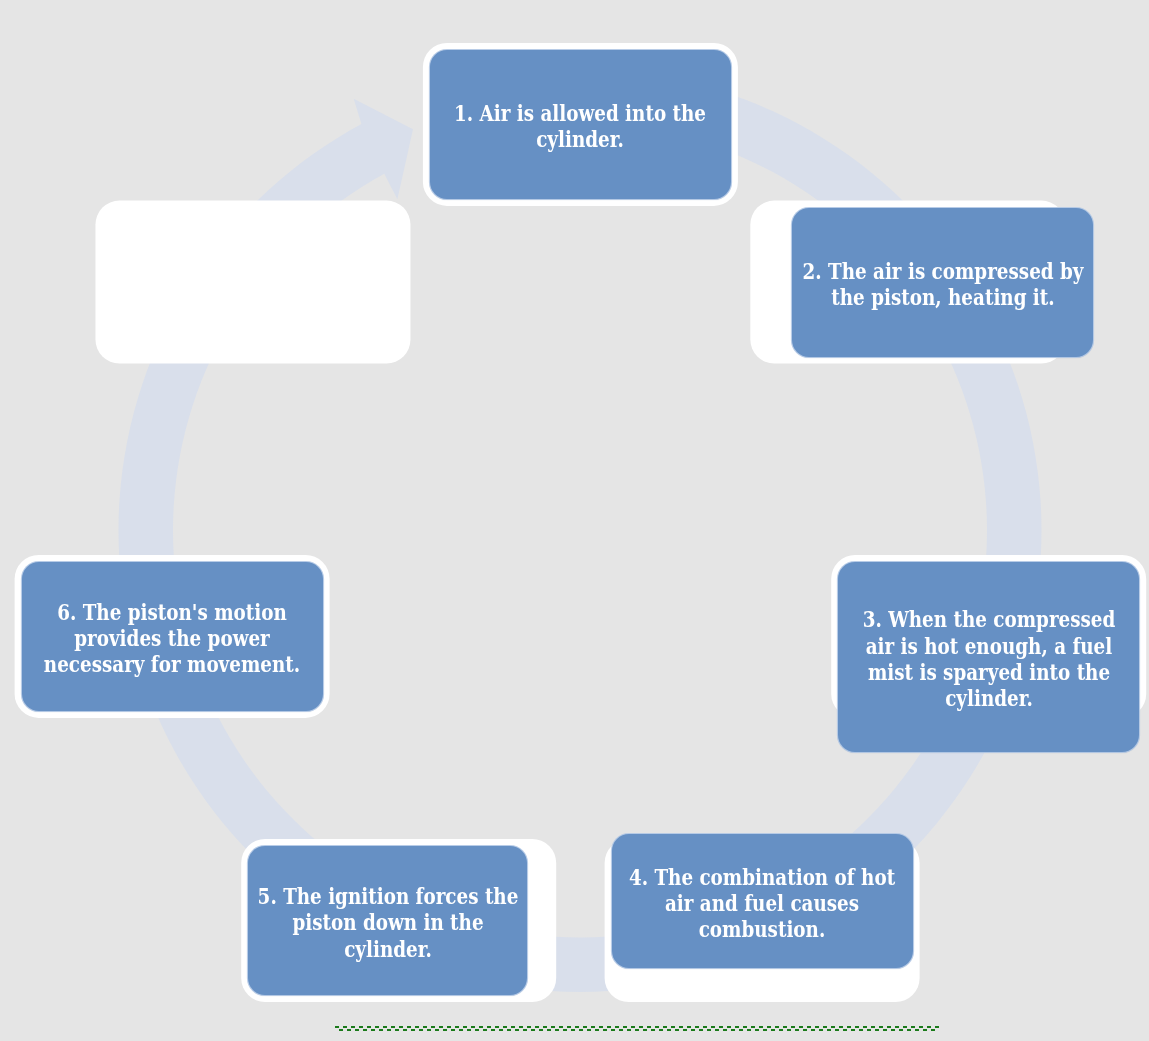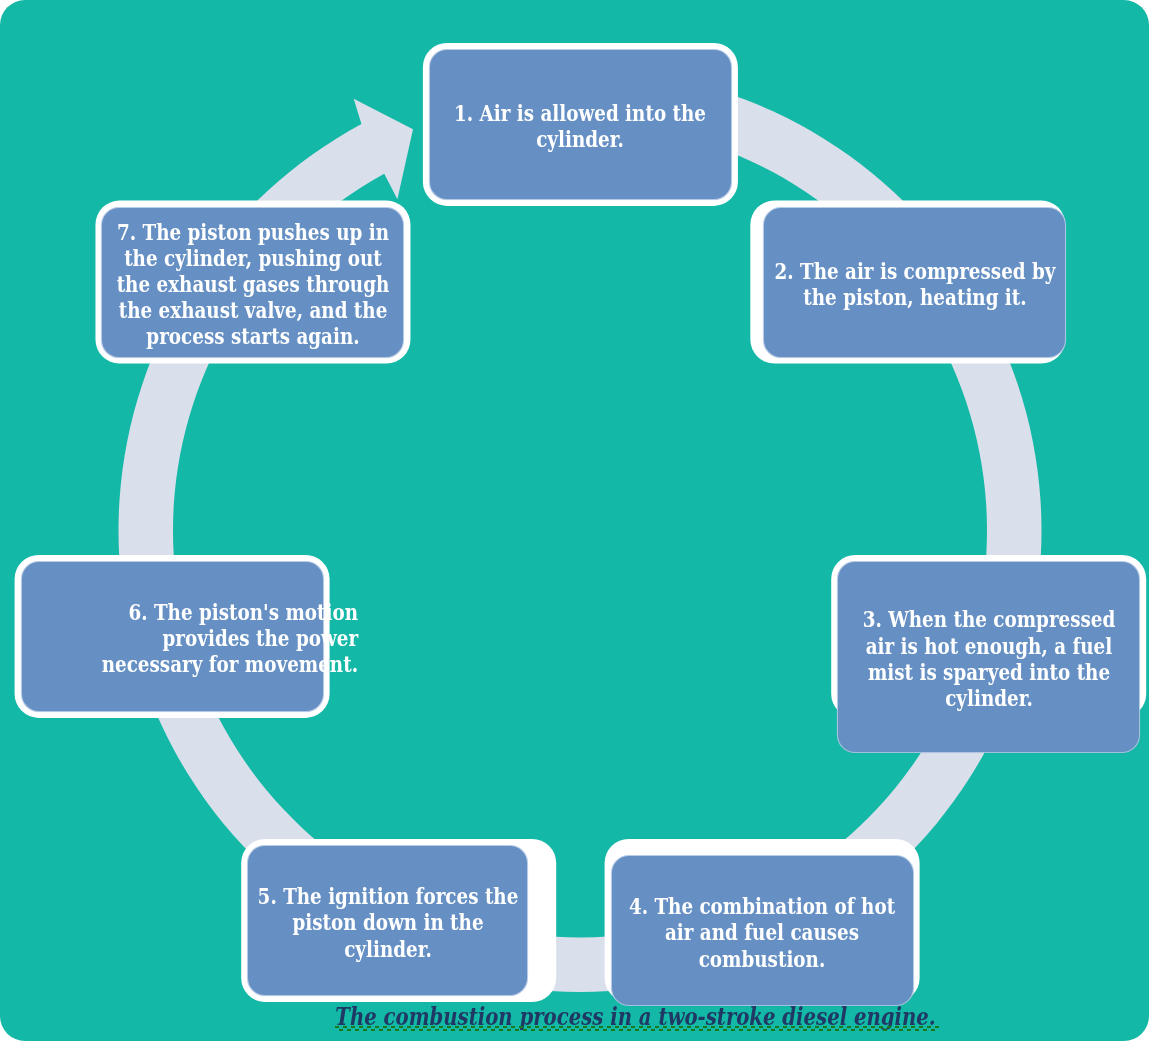"1. Air is allowed into" div { background: #14b8a6 -> #e5e5e5; border-radius: 25px -> none }
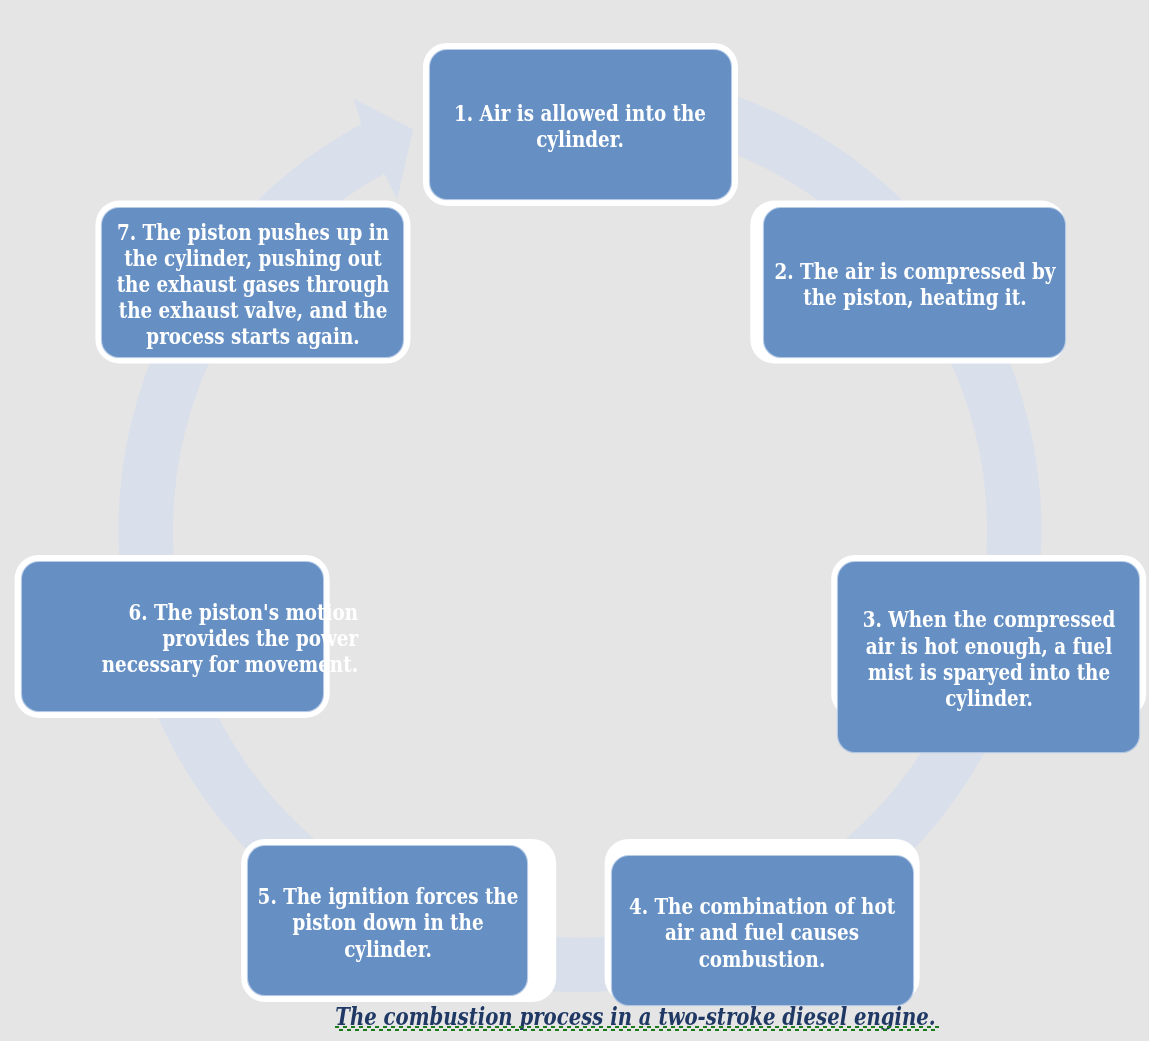"7. The piston pushes up" div.node { html: <div> <div> <div>7. The piston pushes up in</div> <div>the cylinder, pushing out</div> <div>the exhaust gases through</div> <div>the exhaust valve, and the</div> <div>process starts again.</div> </div> </div> -> none }
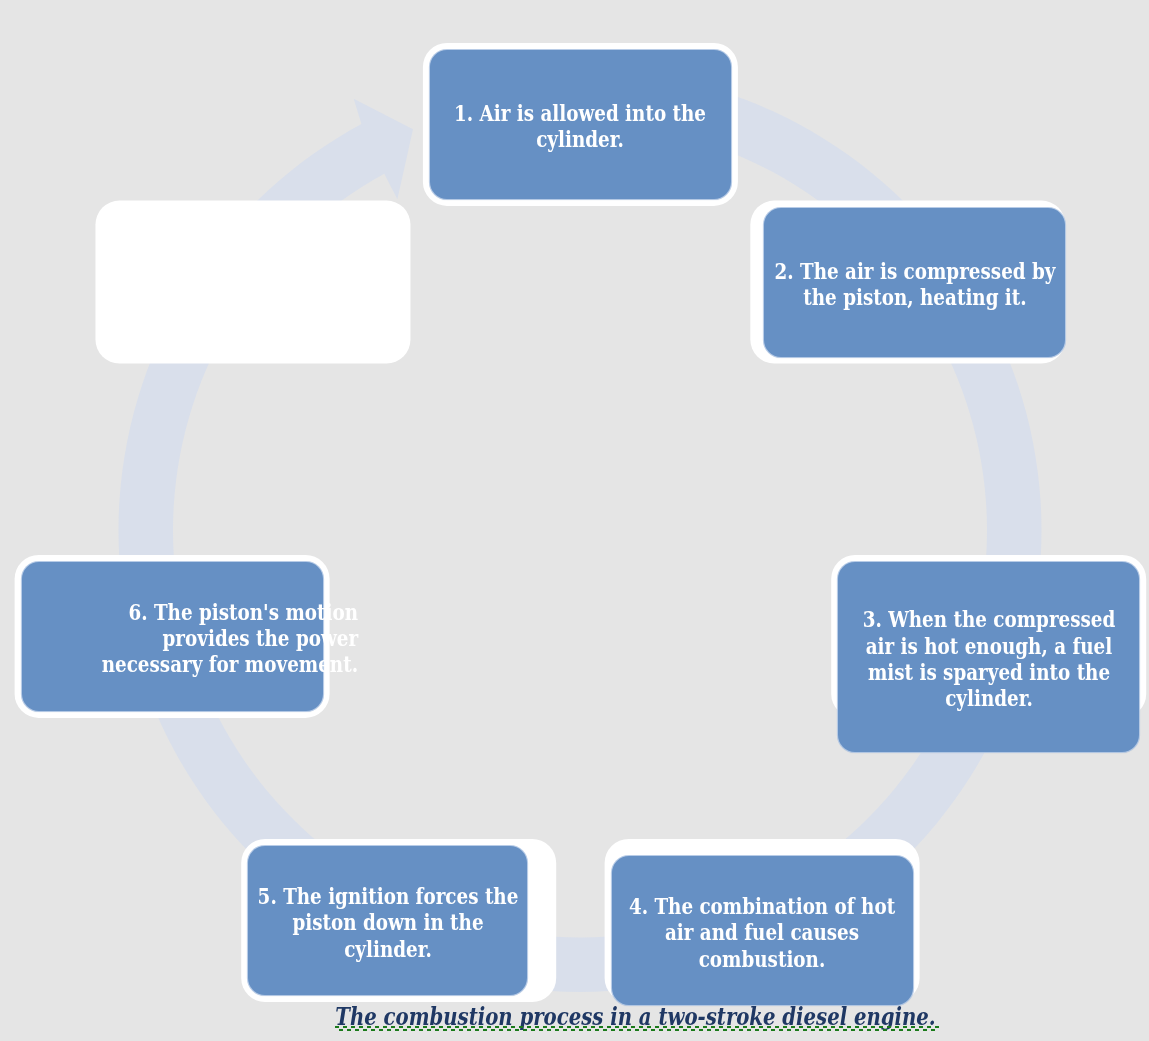"2. The air is compressed" div.node { left: 764px -> 792px }
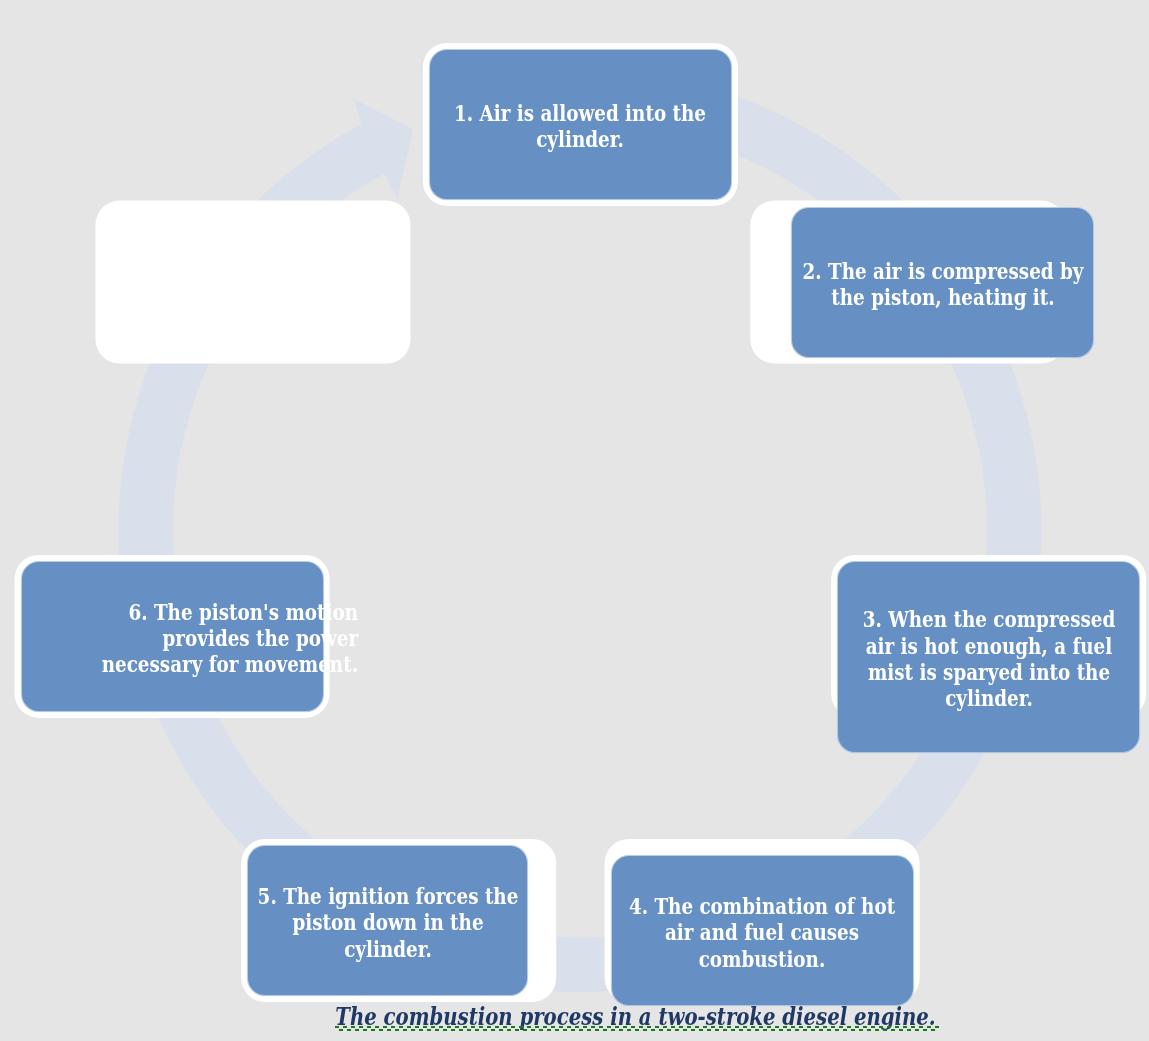"6. The piston's motion" div.node { text-align: right -> none }
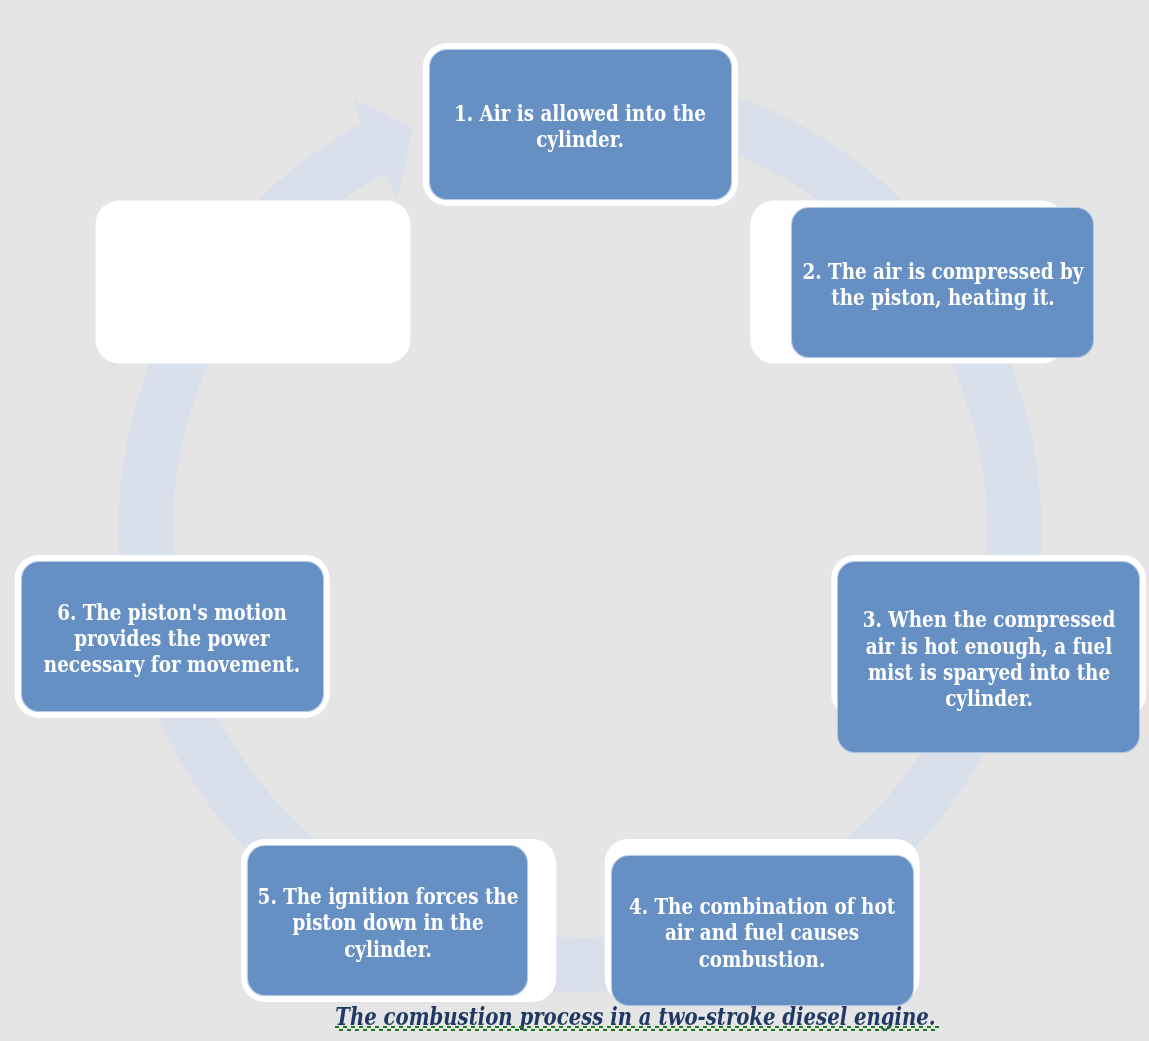"4. The combination of hot" div.node { height: 149px -> 134px; top: 856px -> 834px }
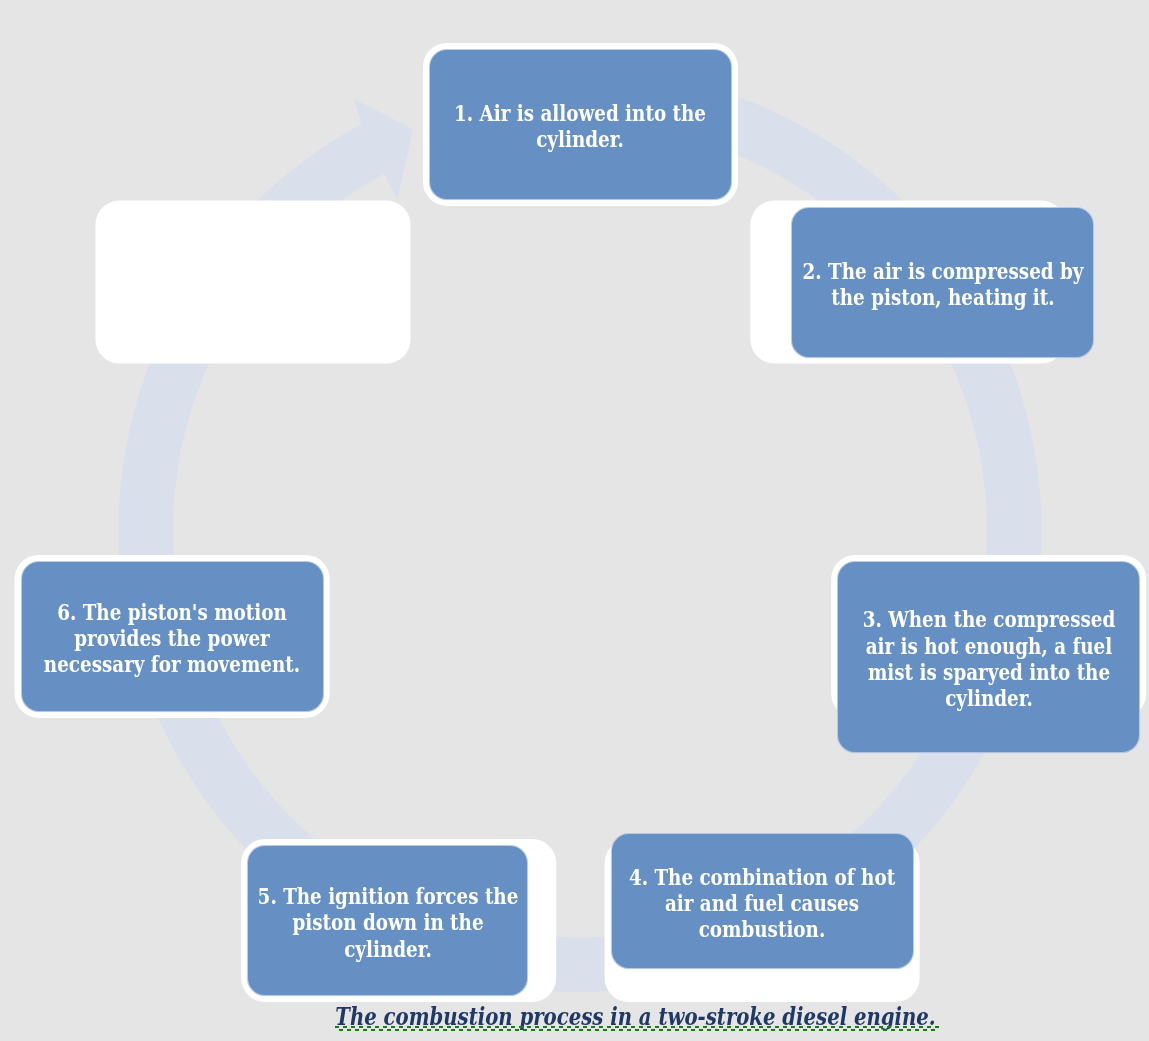"The combustion process in a" div { html: <div><span>The combustion process in a two-stroke diesel engine.</span></div> -> none }
